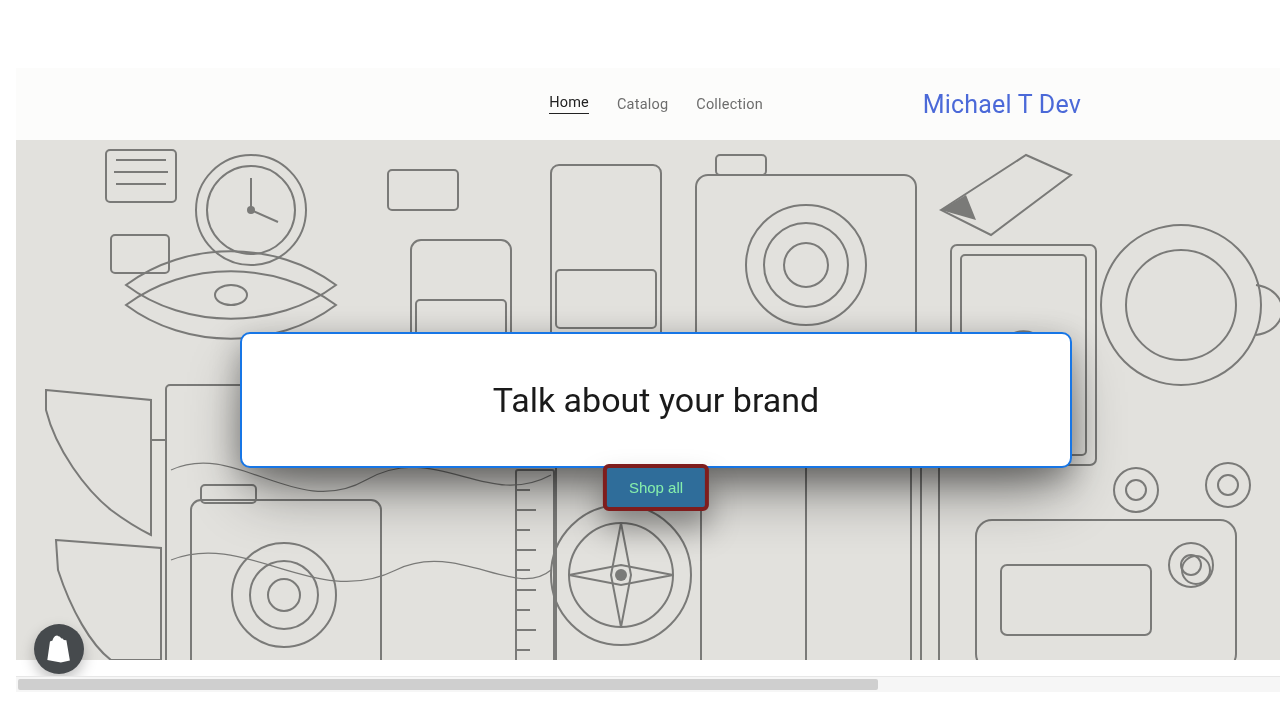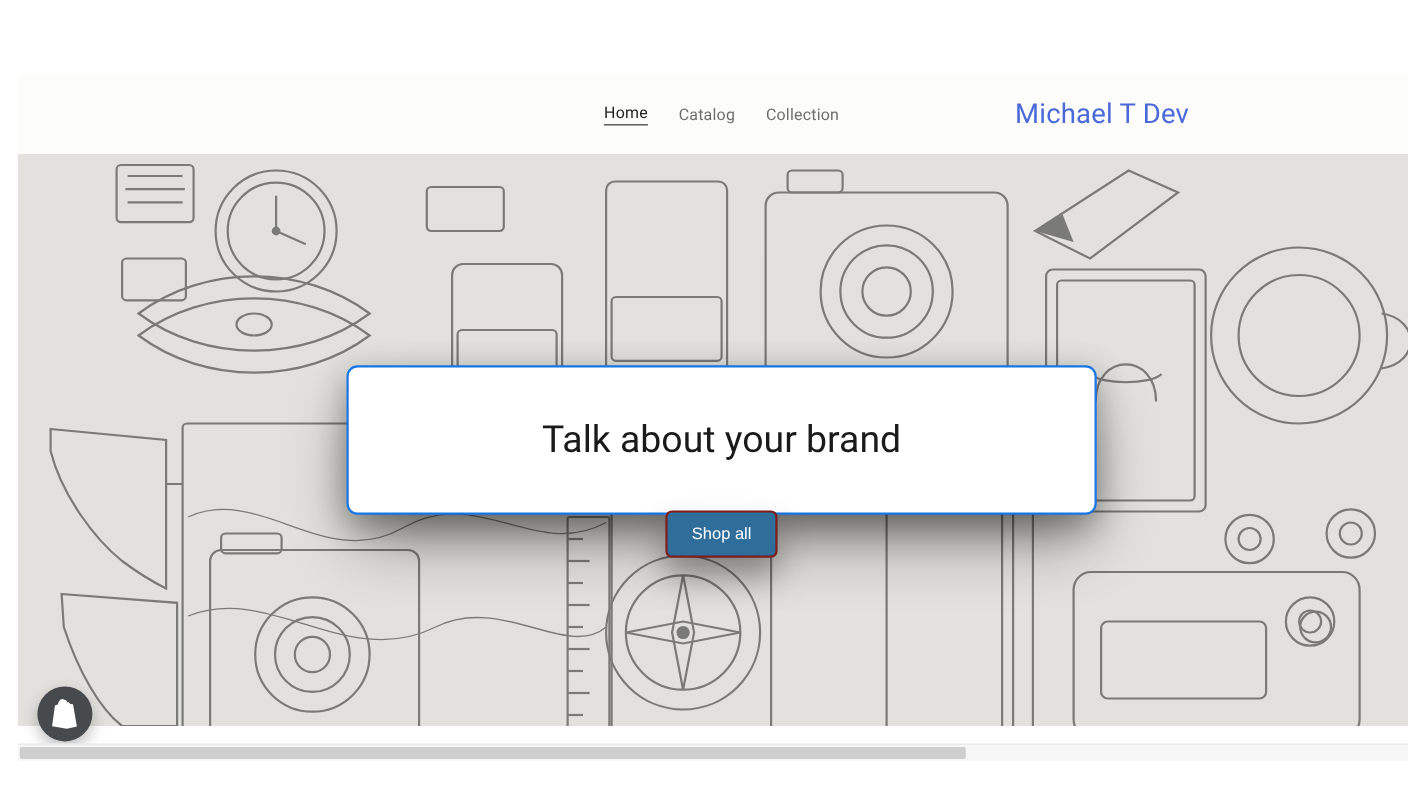"Talk about your brand" .panel { width: 682px -> 832px }
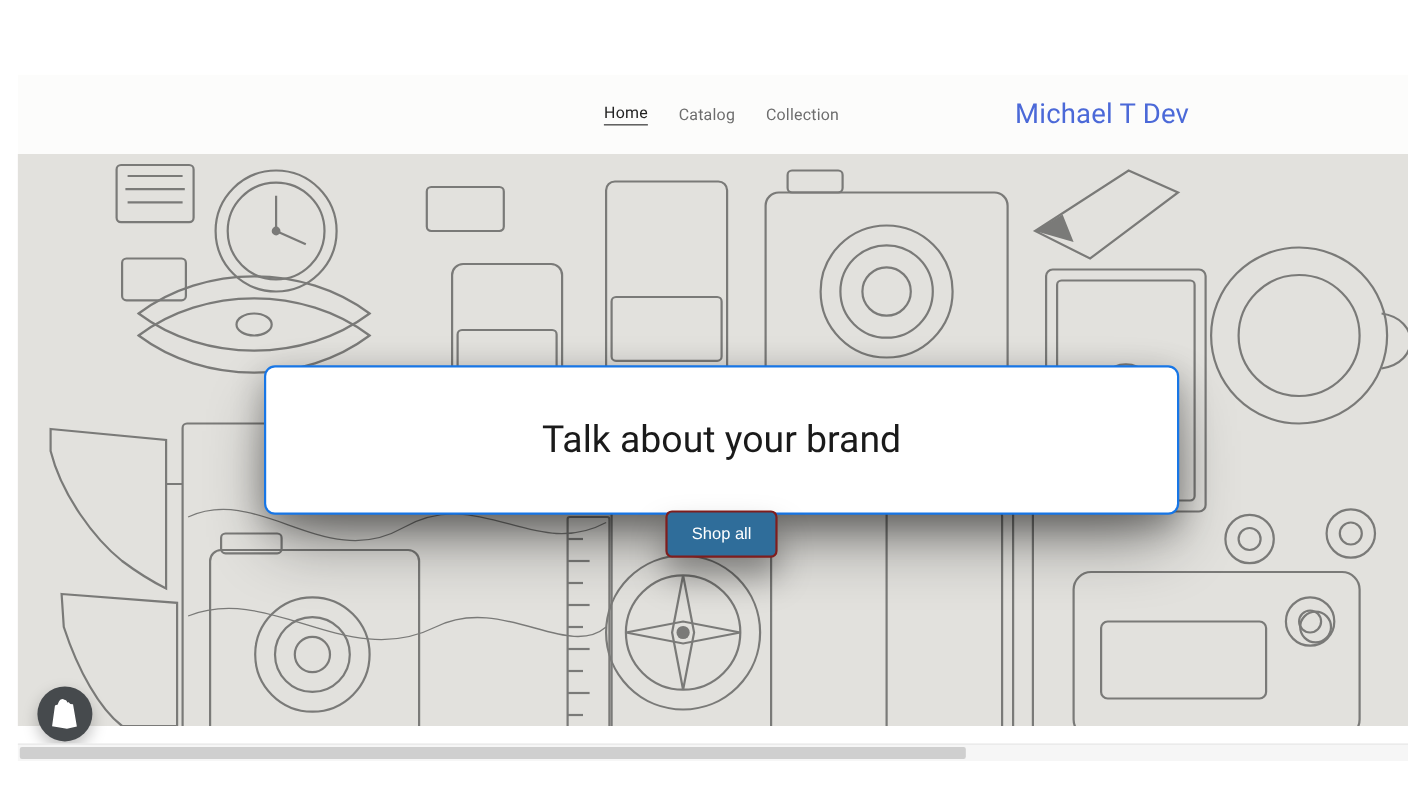"Shop all" .shopall { border: 2px solid #7f1d1d -> 4px solid #7f1d1d; color: #ffffff -> #86efac }
